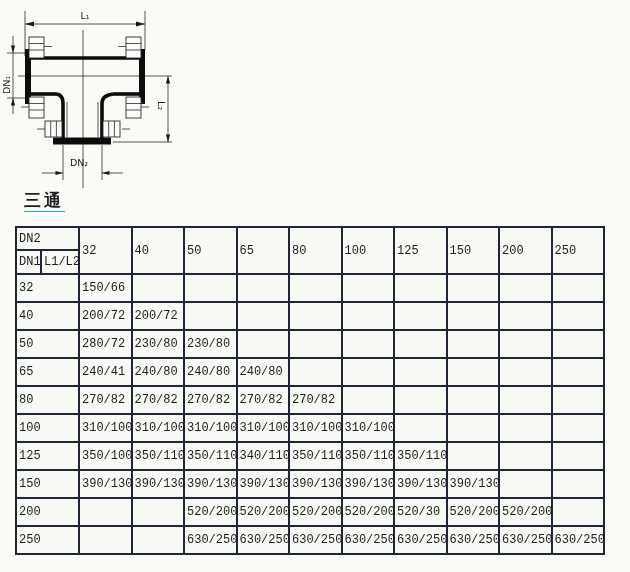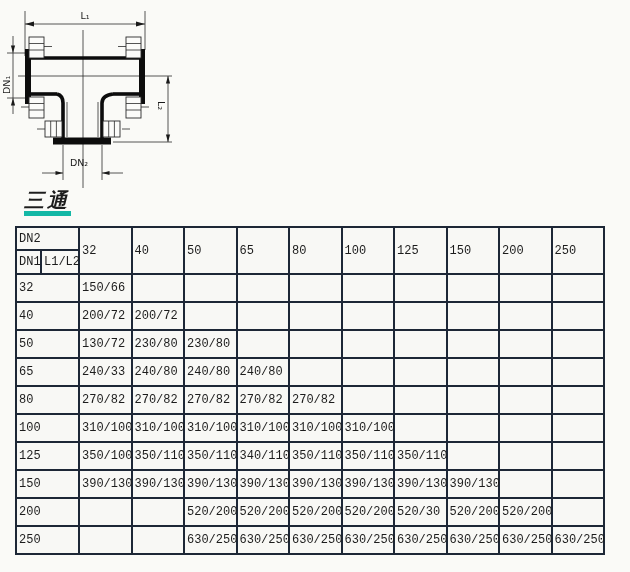"三通" #title { border-bottom: 5px solid #14b8a6 -> 1px solid #14b8a6; font-size: 20px -> 17px; font-style: italic -> none }
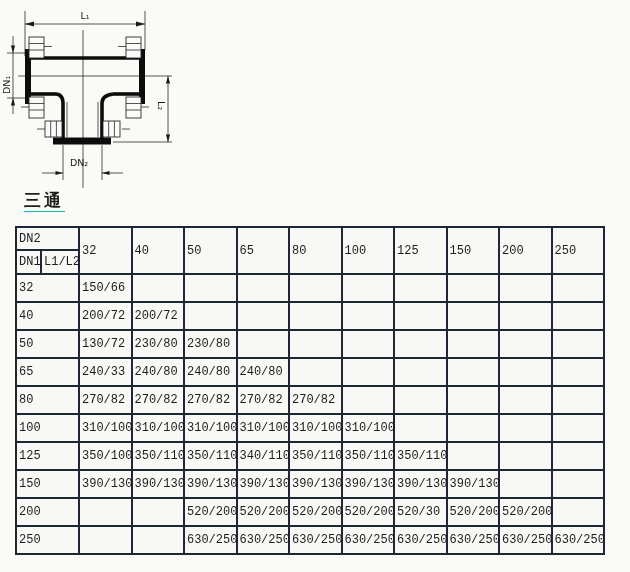"130/72" td { text: 130/72 -> 280/72 }
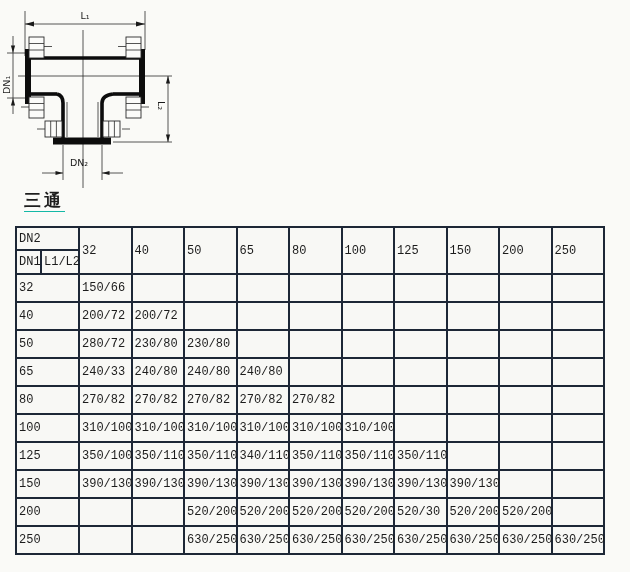"240/33" td { text: 240/33 -> 240/41 }
